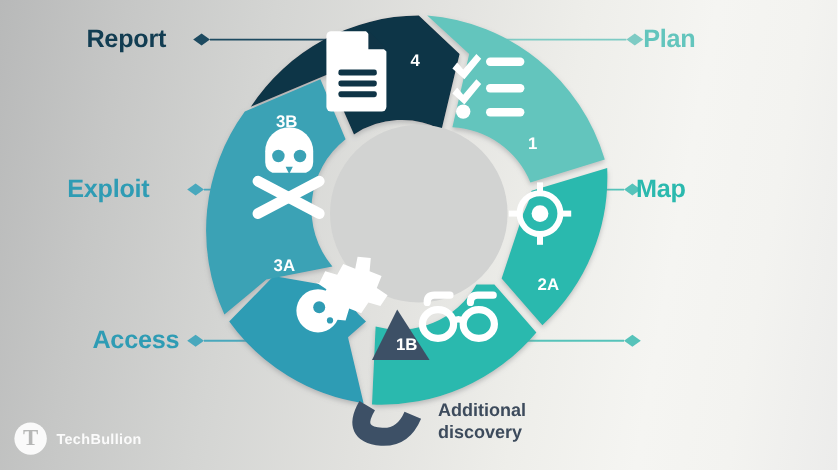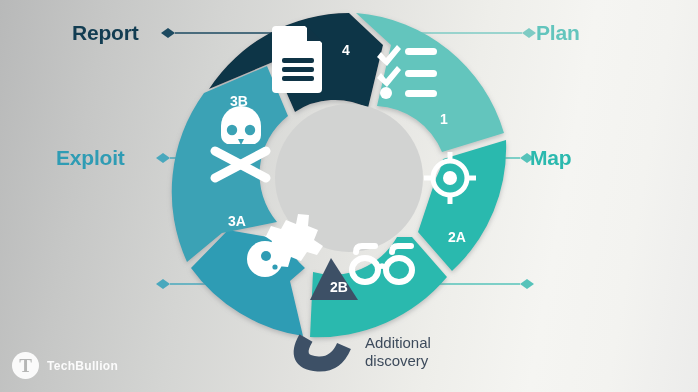"Access" div.label { html: none -> <div>Access</div> }
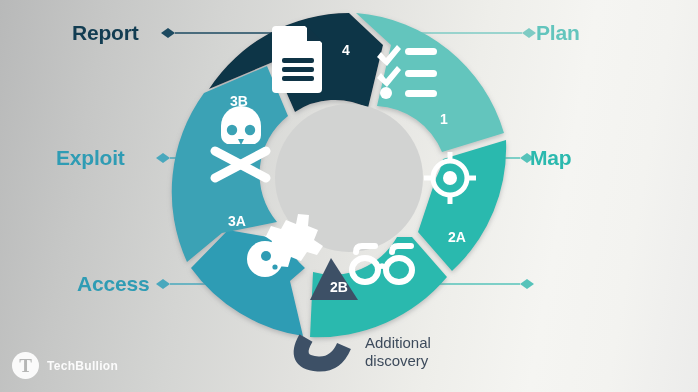"2B" div.segnum { text: 2B -> 1B }
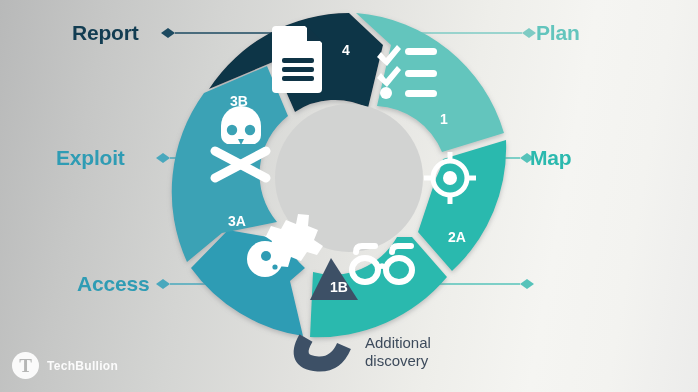"Additional" .note { font-weight: normal -> bold }
